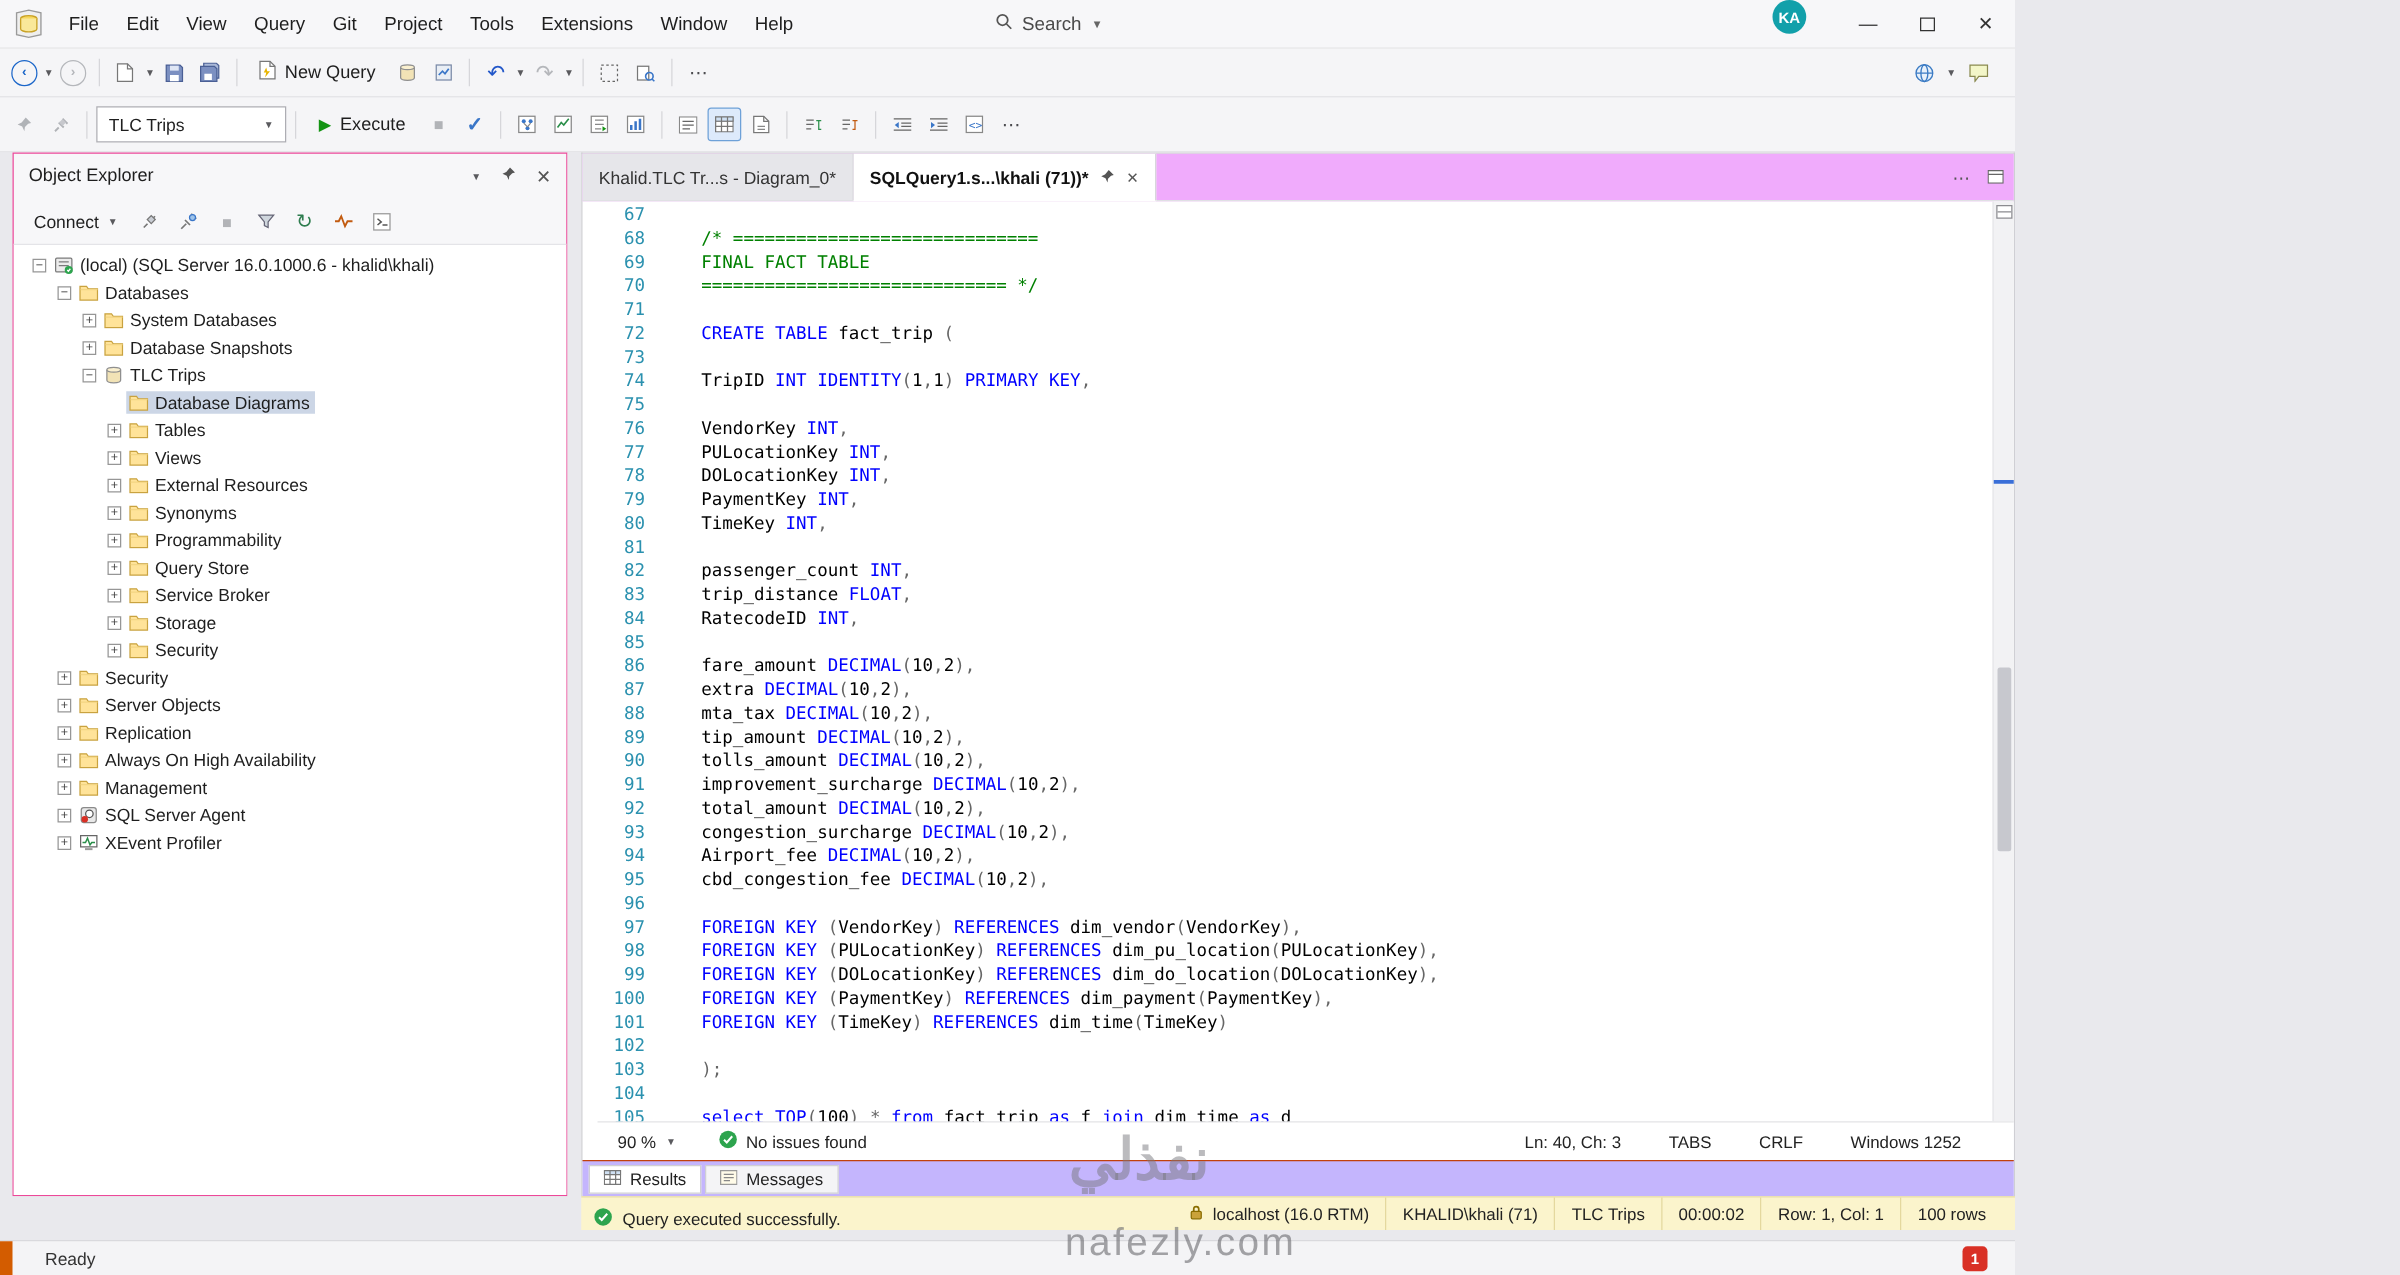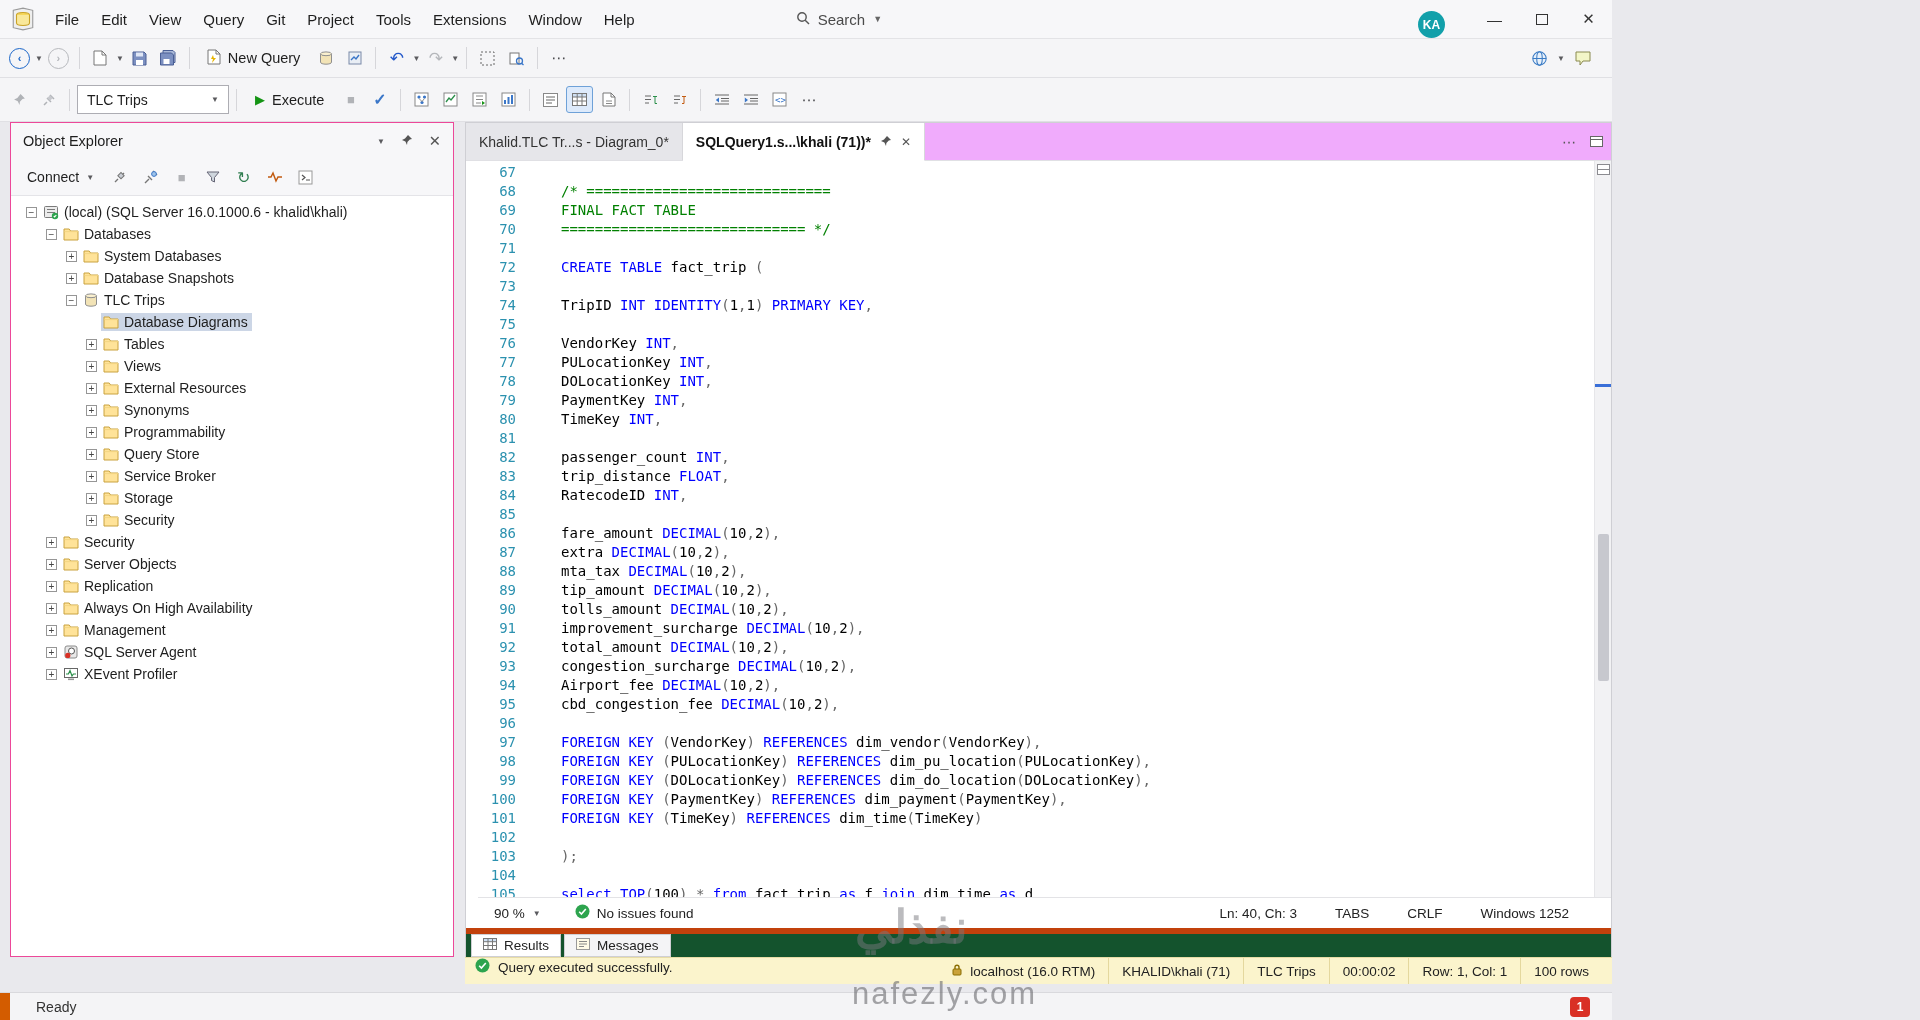"KA" .title-right { align-items: flex-end -> flex-start }
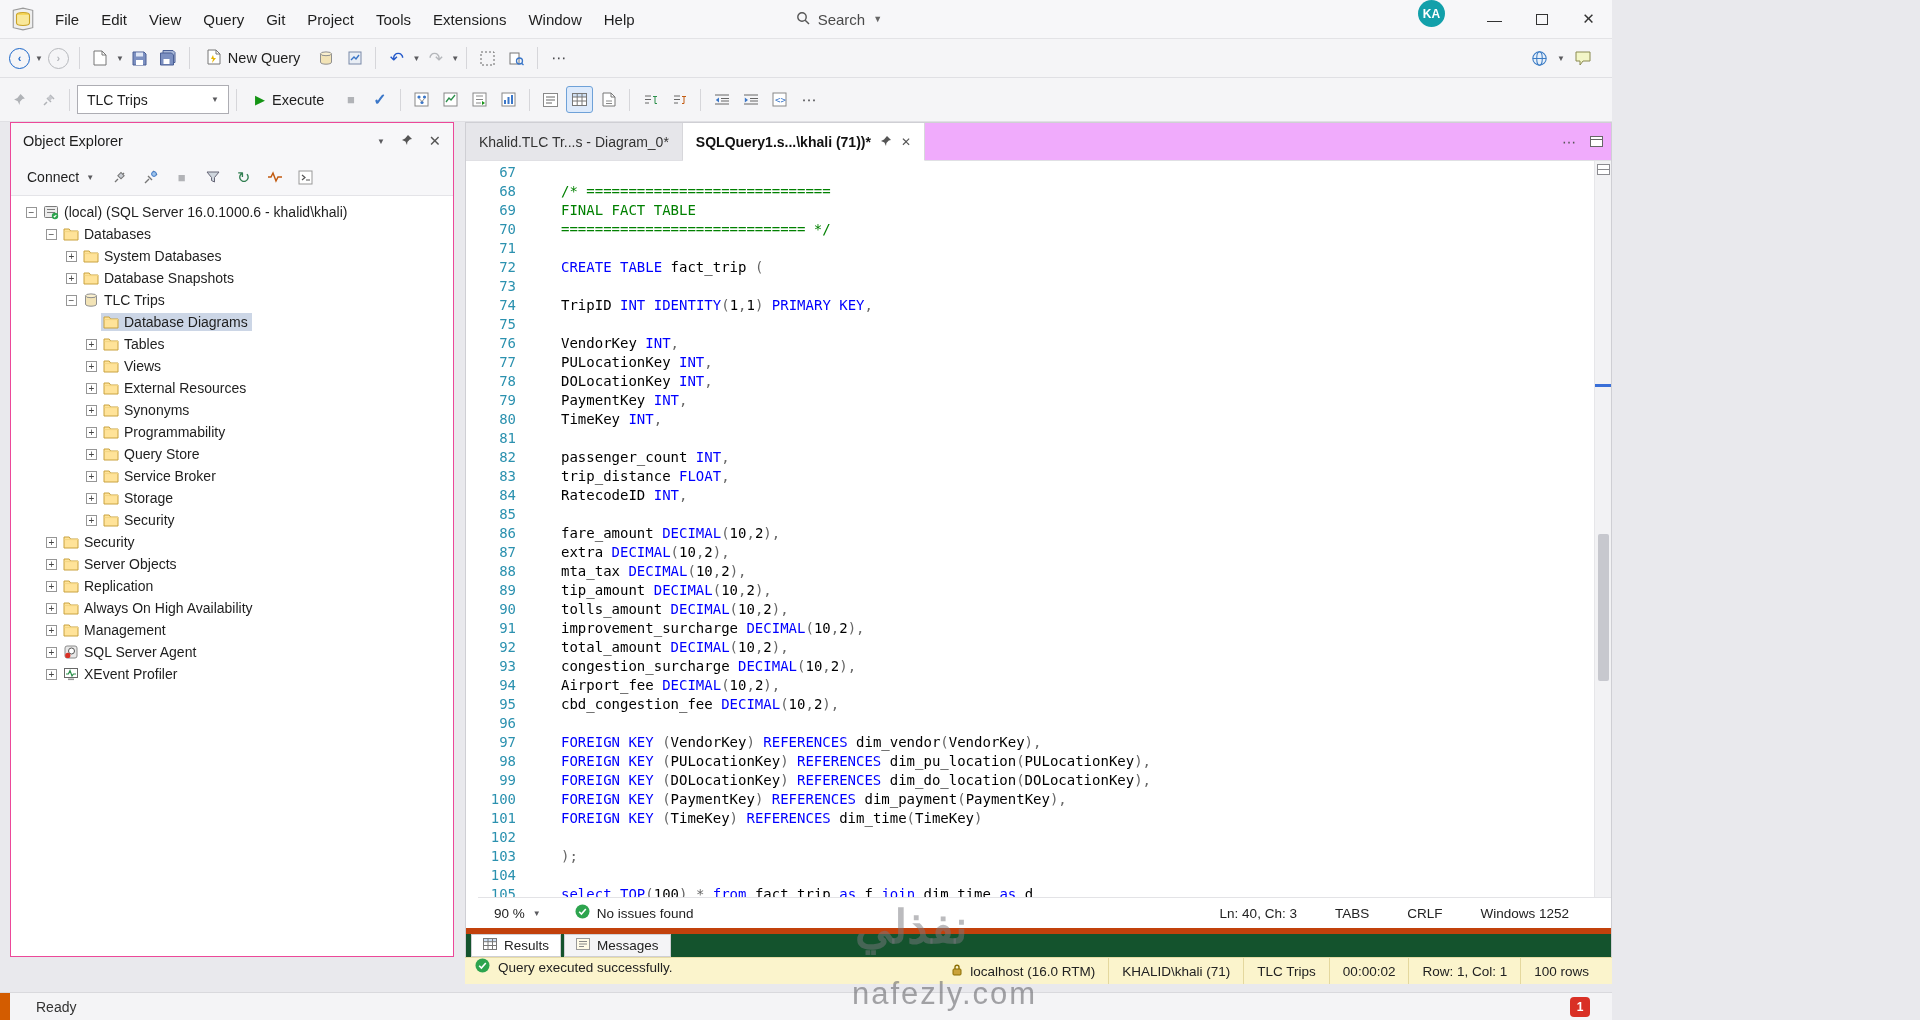"Results" .results-row { background: #14532d -> #c4b5fd; border-top: 6px solid #c2410c -> 1px solid #c2410c }
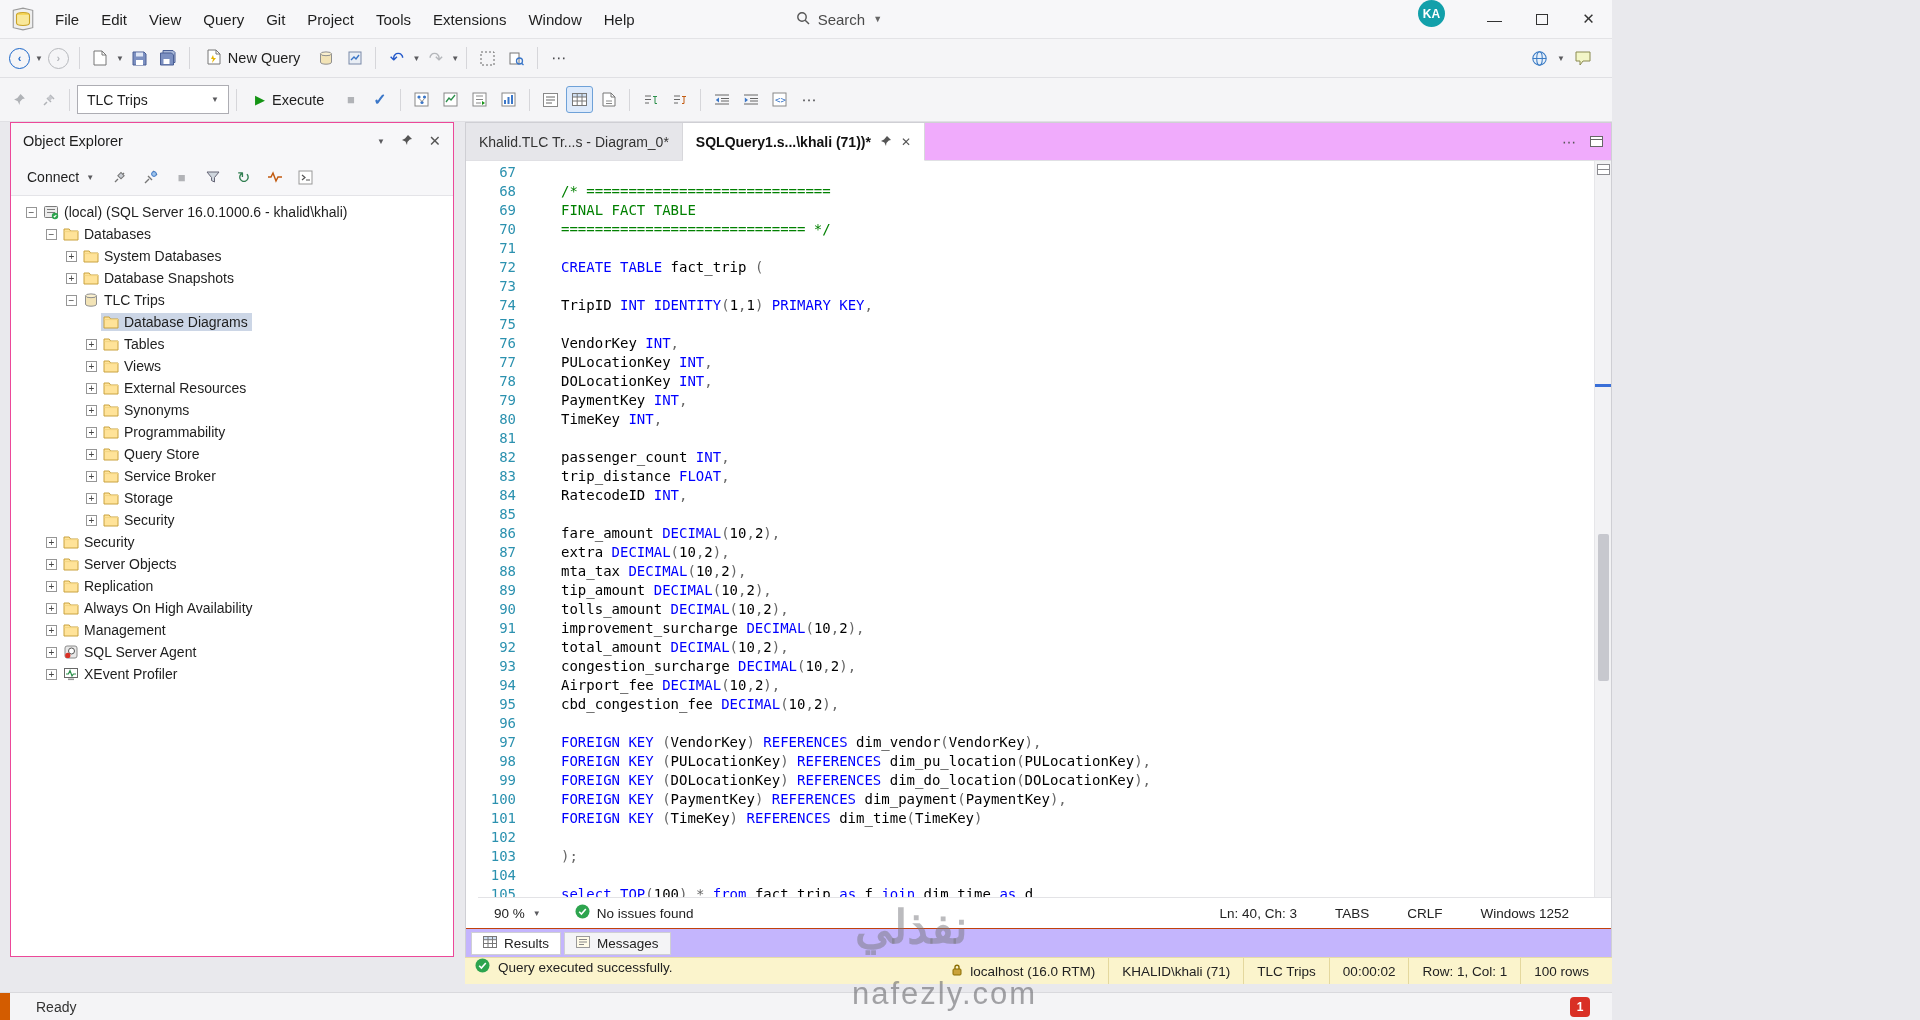"Query executed successfully." .yellowbar { align-items: flex-start -> flex-end }
